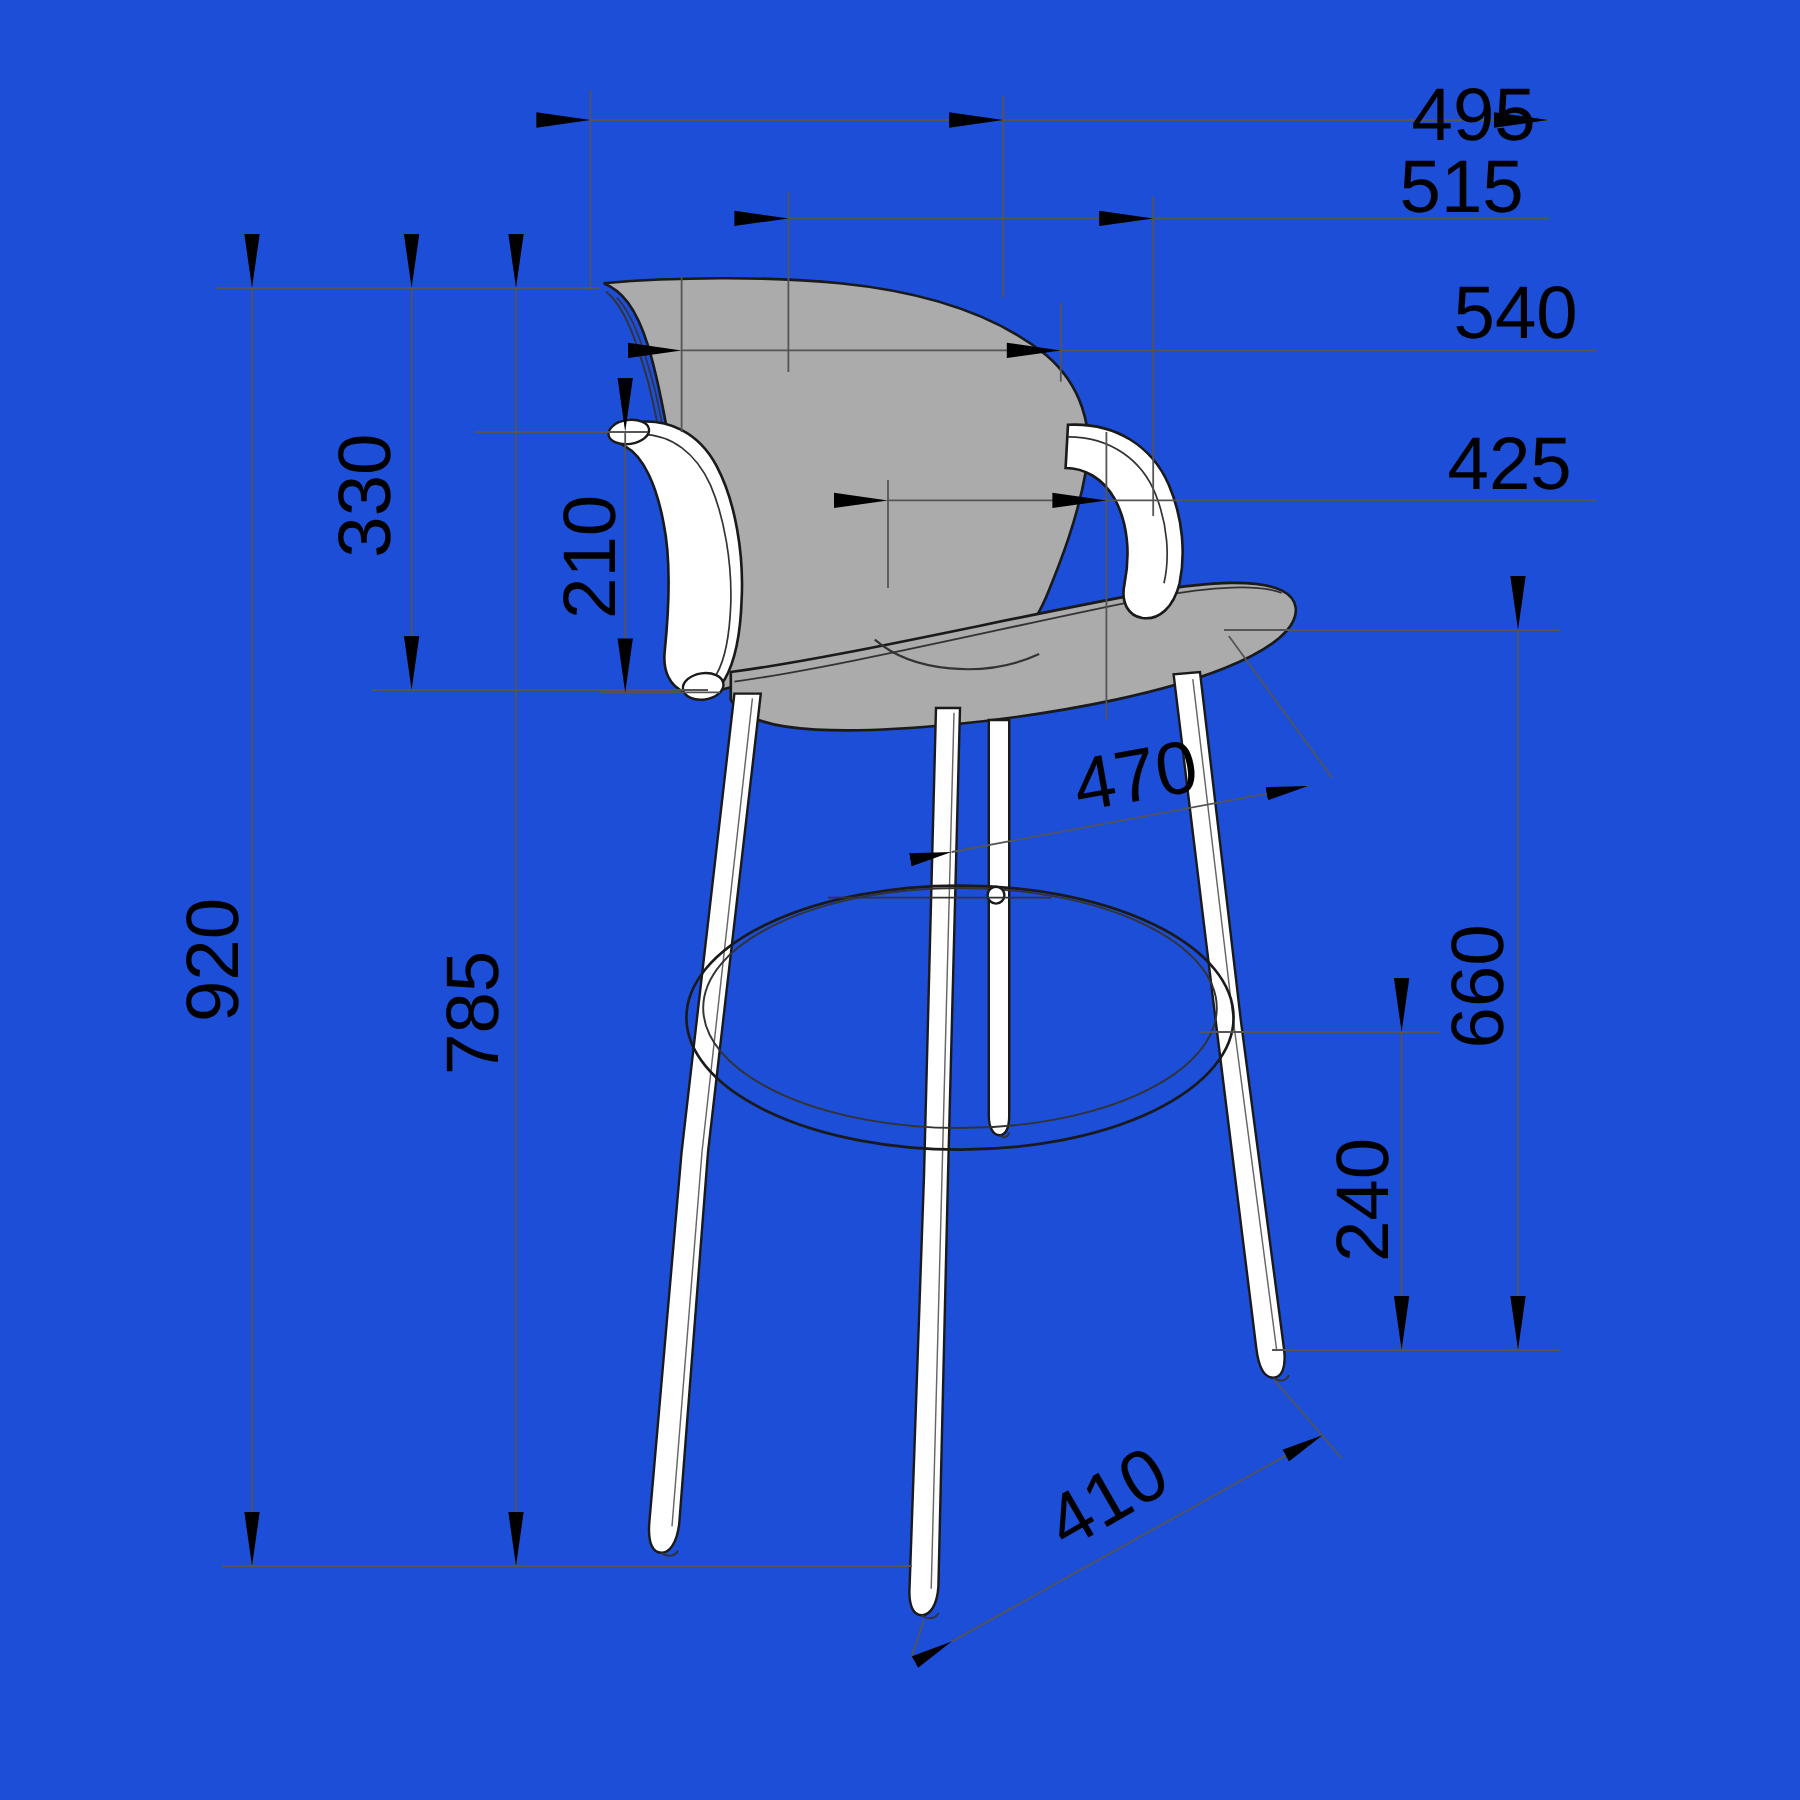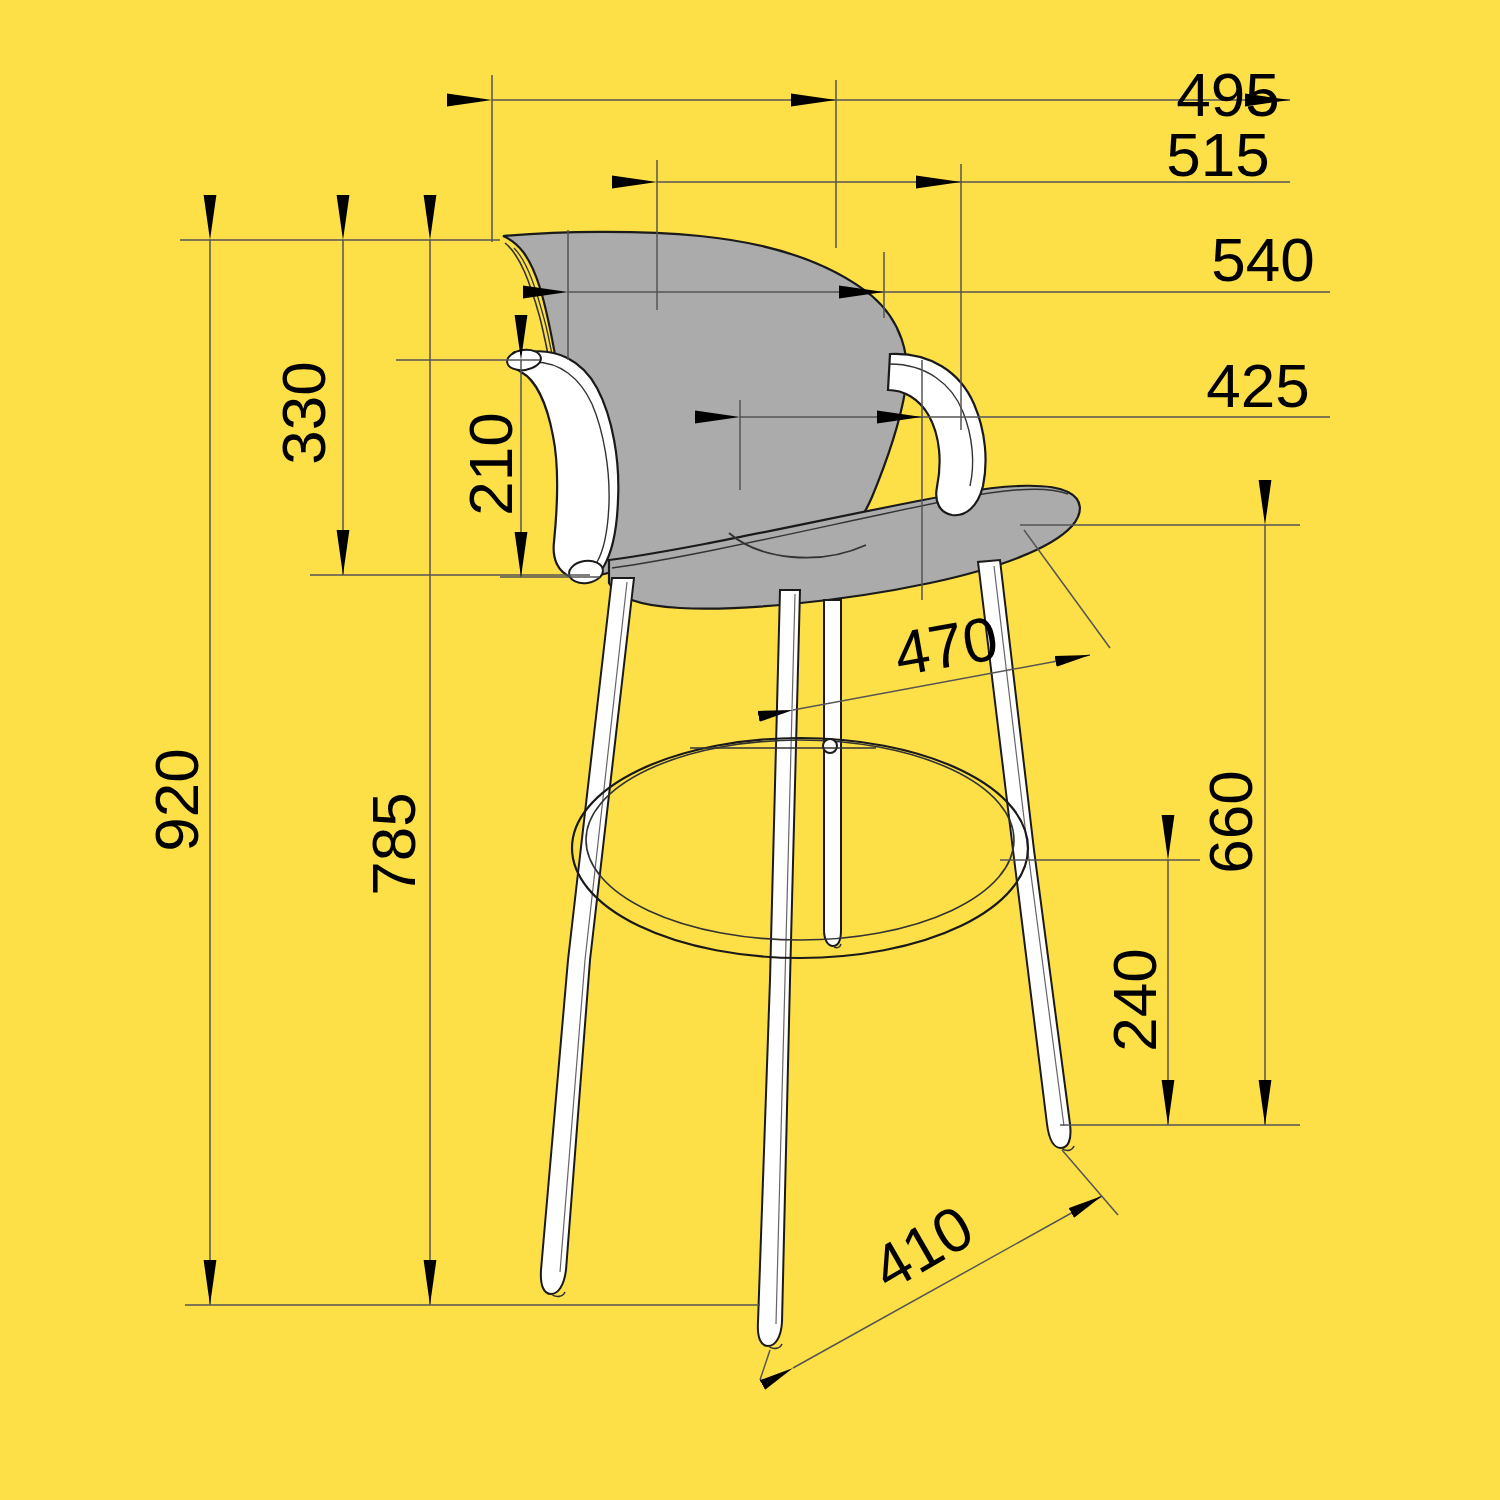"495" #stage { background: #fde047 -> #1d4ed8 }
